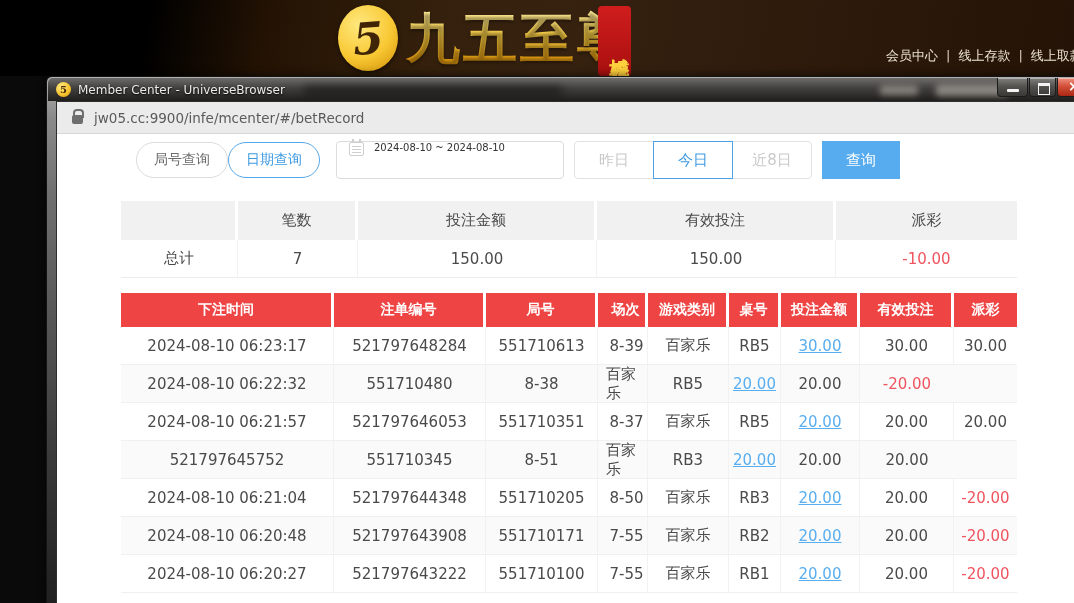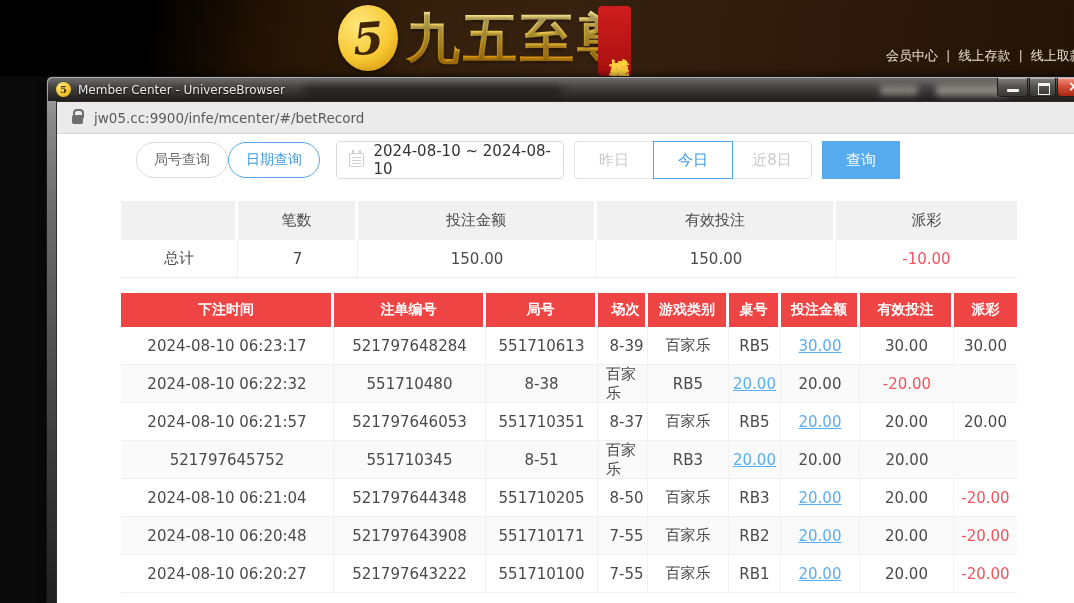"2024-08-10 ~ 2024-08-10" .date-box { align-items: center -> none; font-size: 15px -> 10px }
